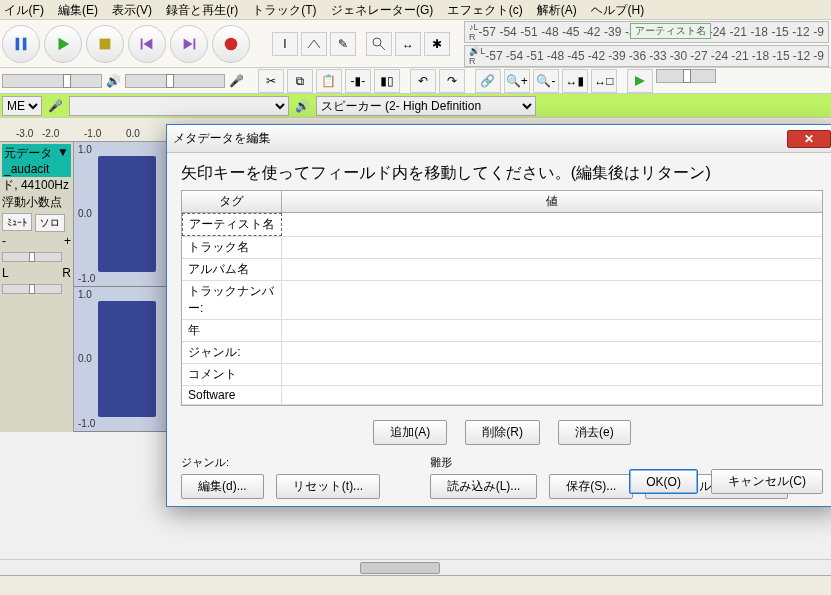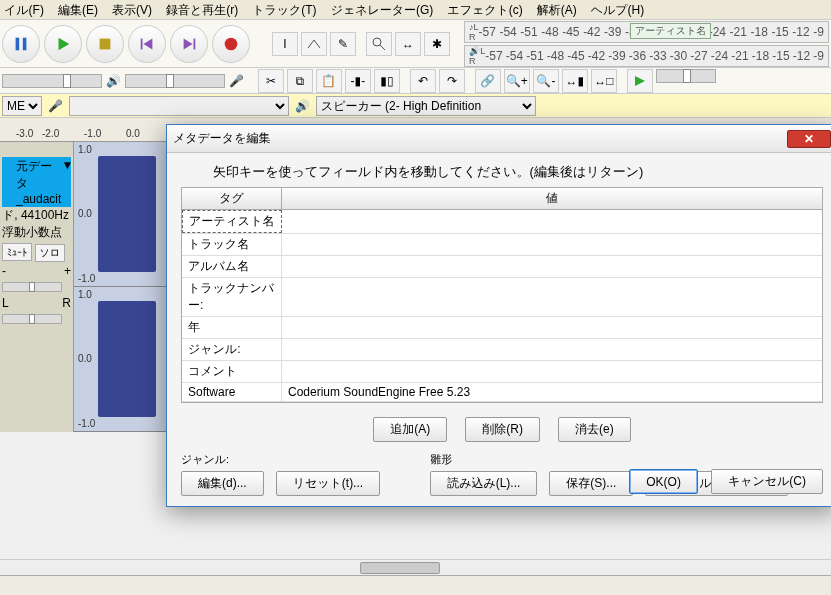"ME" .device-row { background: #fef9c3 -> #bef264 }
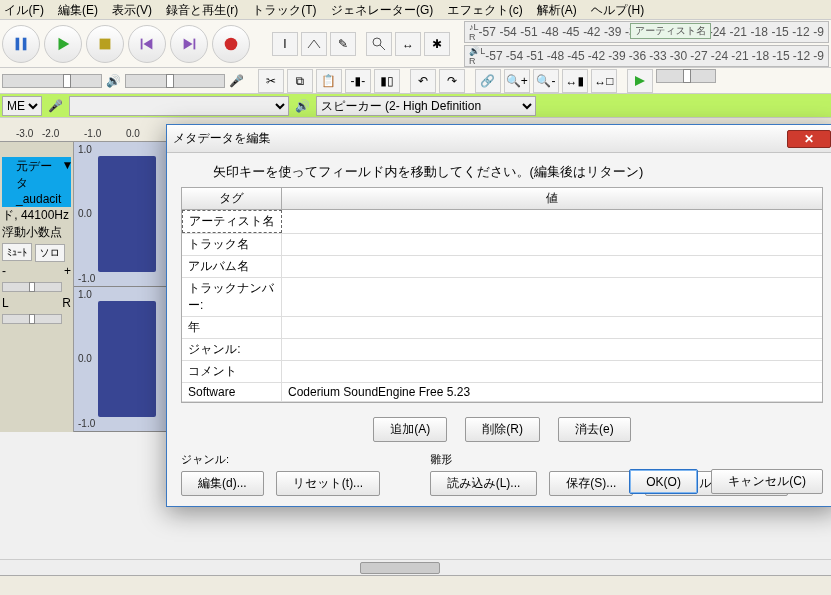"元データ_audacit" .track-head .name { background: #0ea5e9 -> #14b8a6; margin-top: 13px -> none; padding: 1px 14px -> 1px 2px }
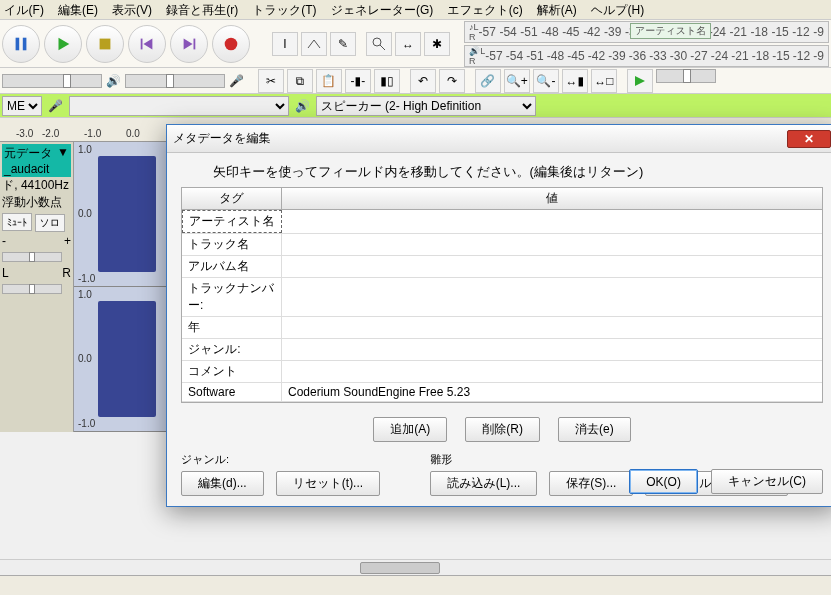"矢印キーを使ってフィールド内を移動してください。(編集後はリターン)" .hint { font-size: 13px -> 16px; margin-left: 32px -> none }
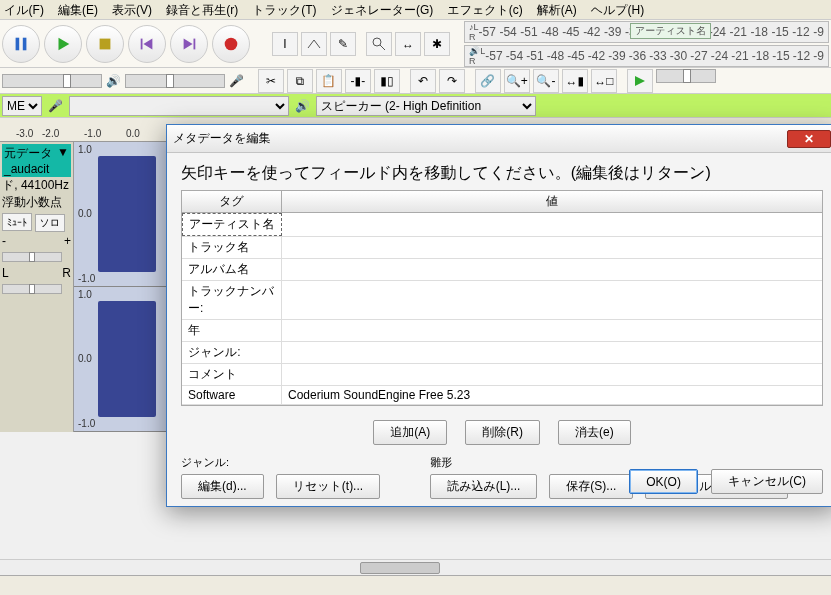"Coderium SoundEngine Free 5.23" div.c2 { html: <div>Coderium SoundEngine Free 5.23</div> -> none }
